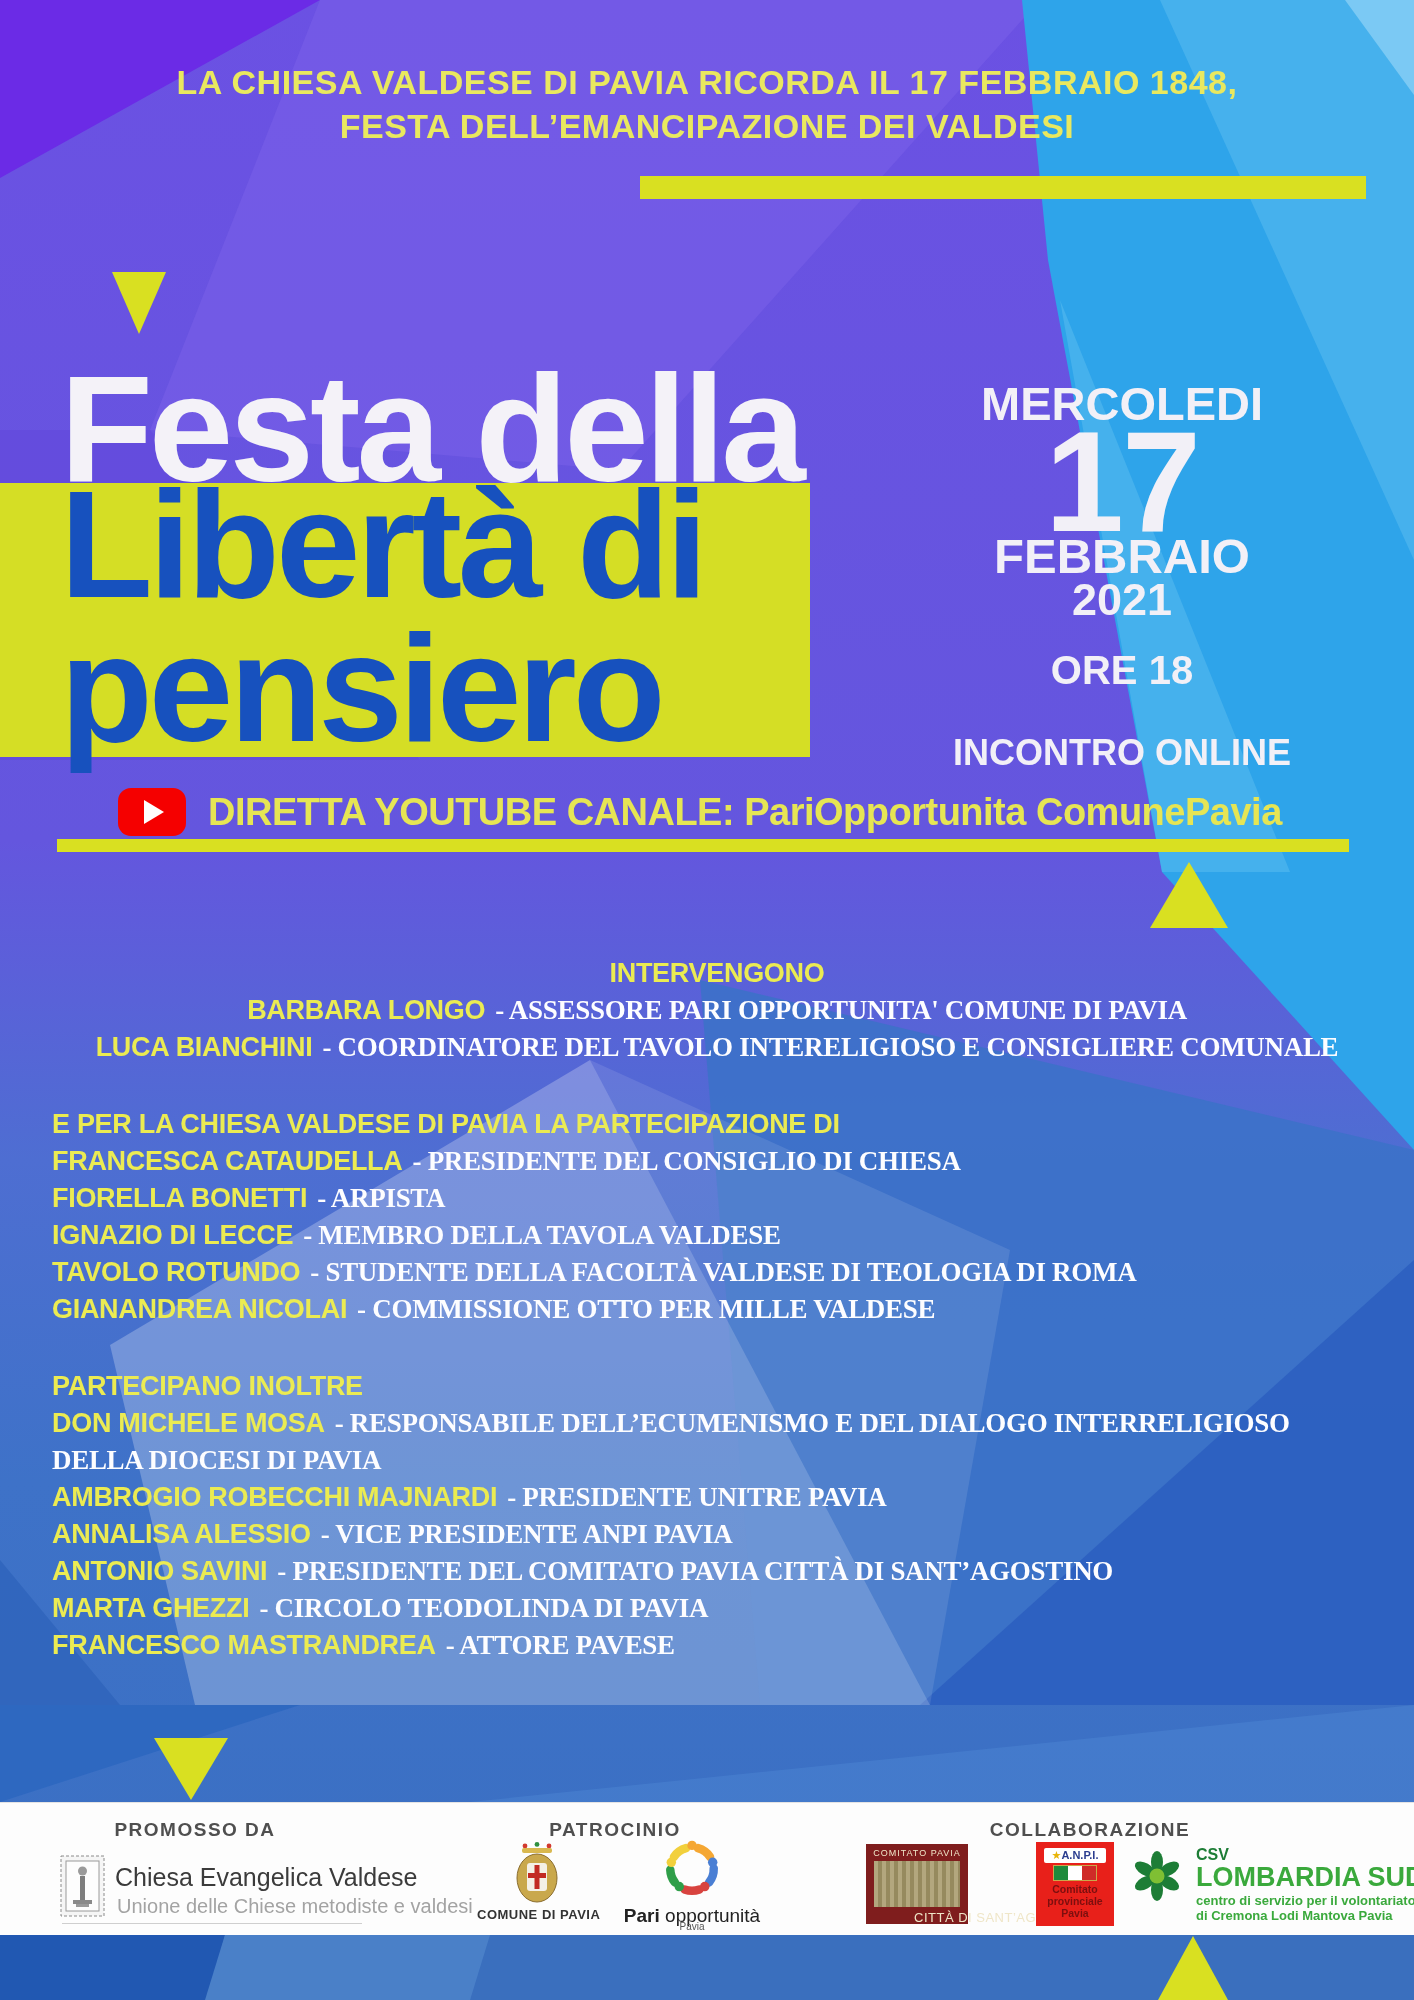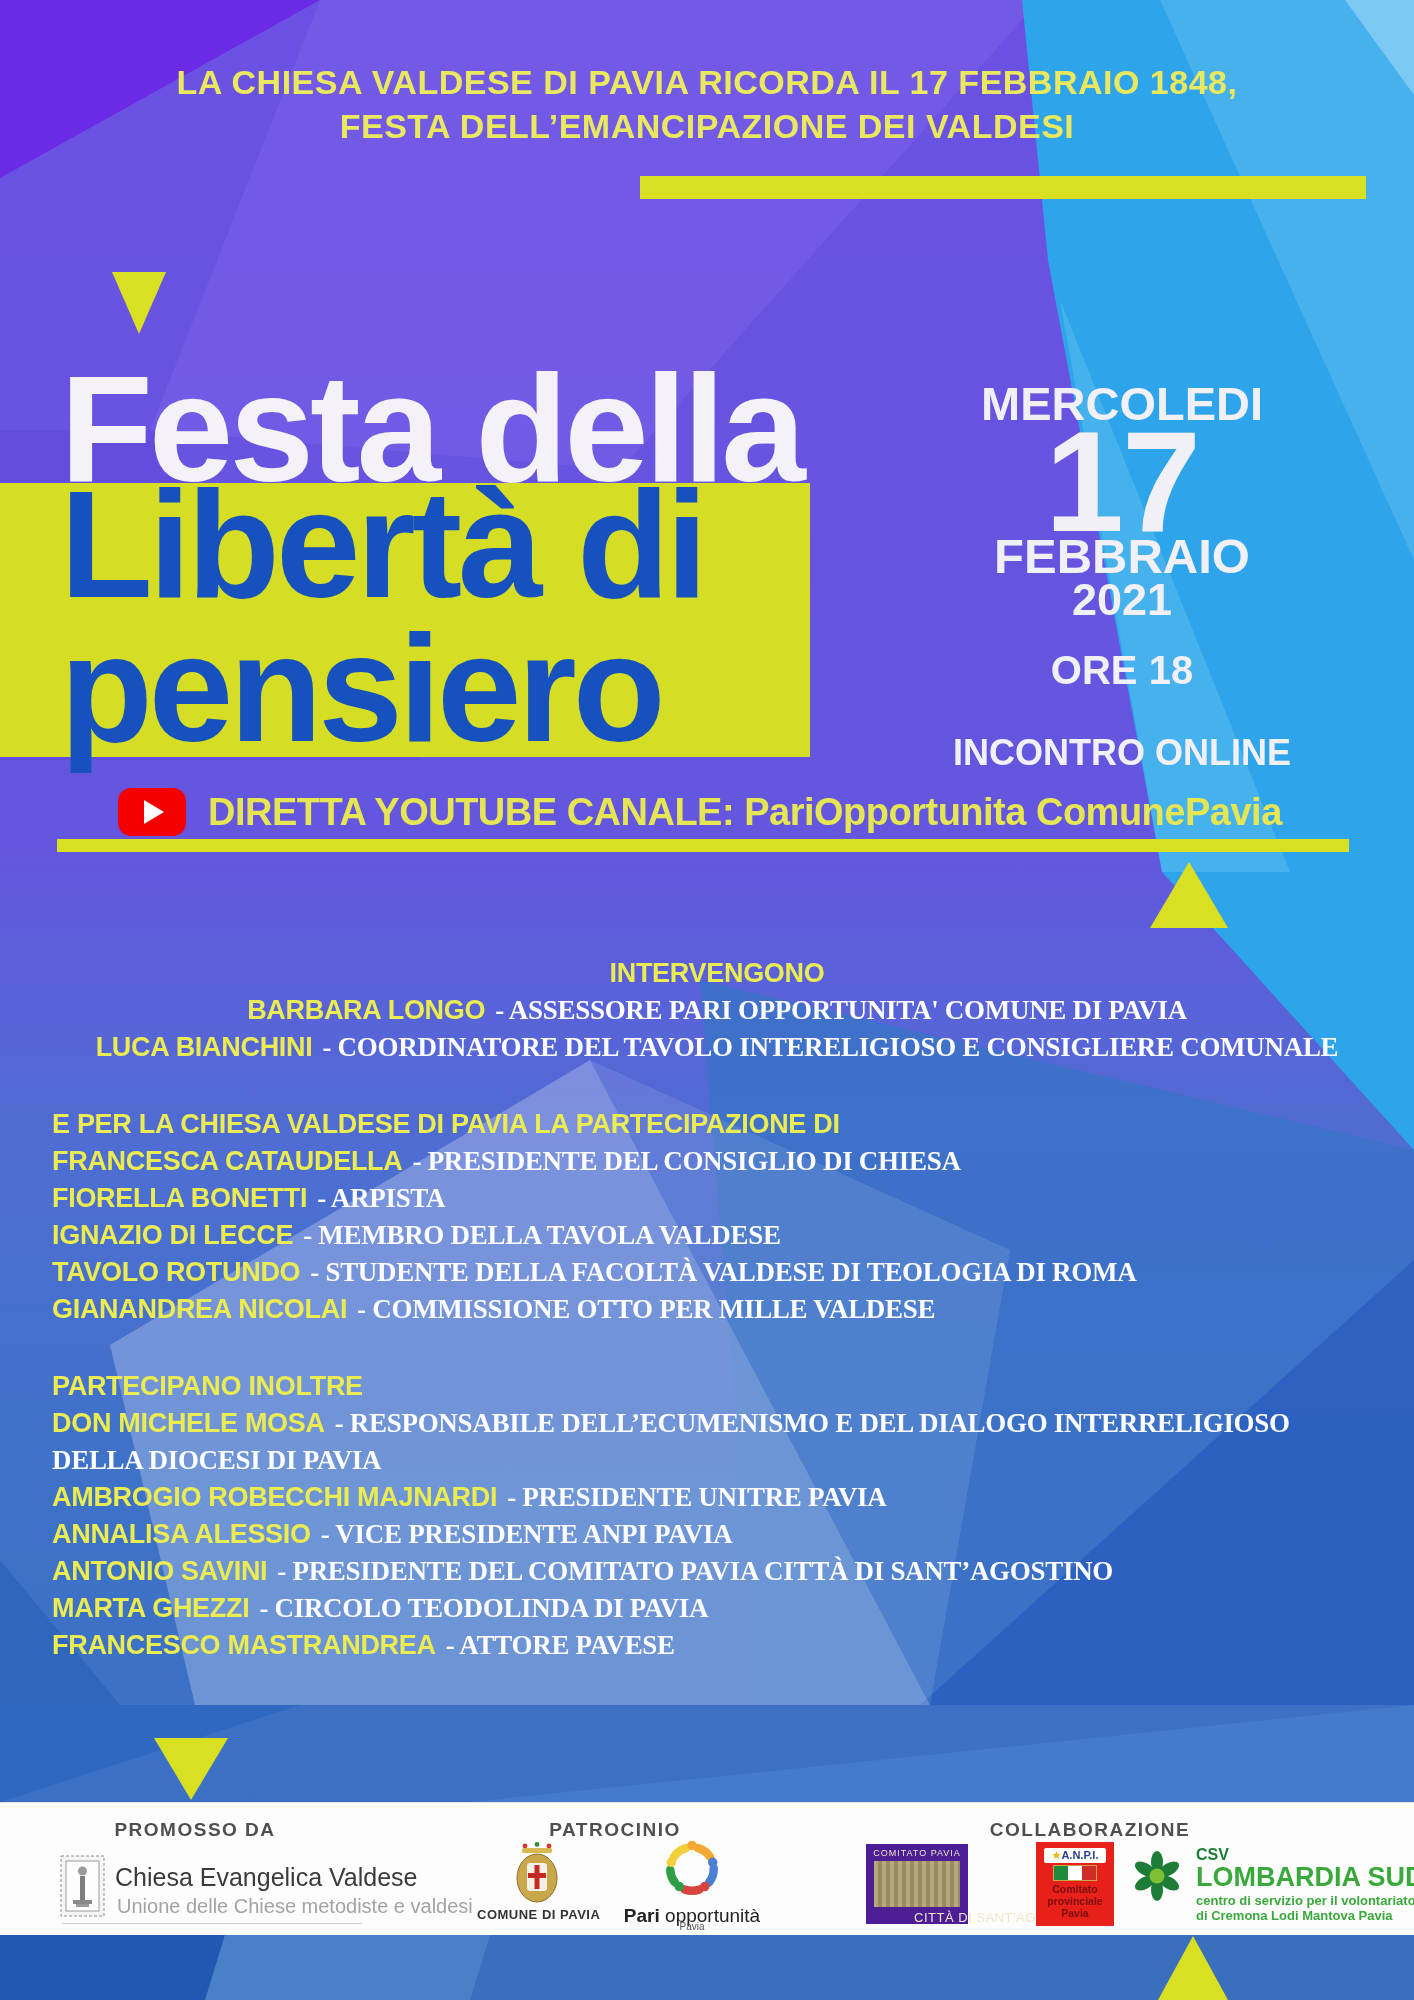"COMITATO PAVIA" .comitato { background: #4c1d95 -> #7f1d1d }
